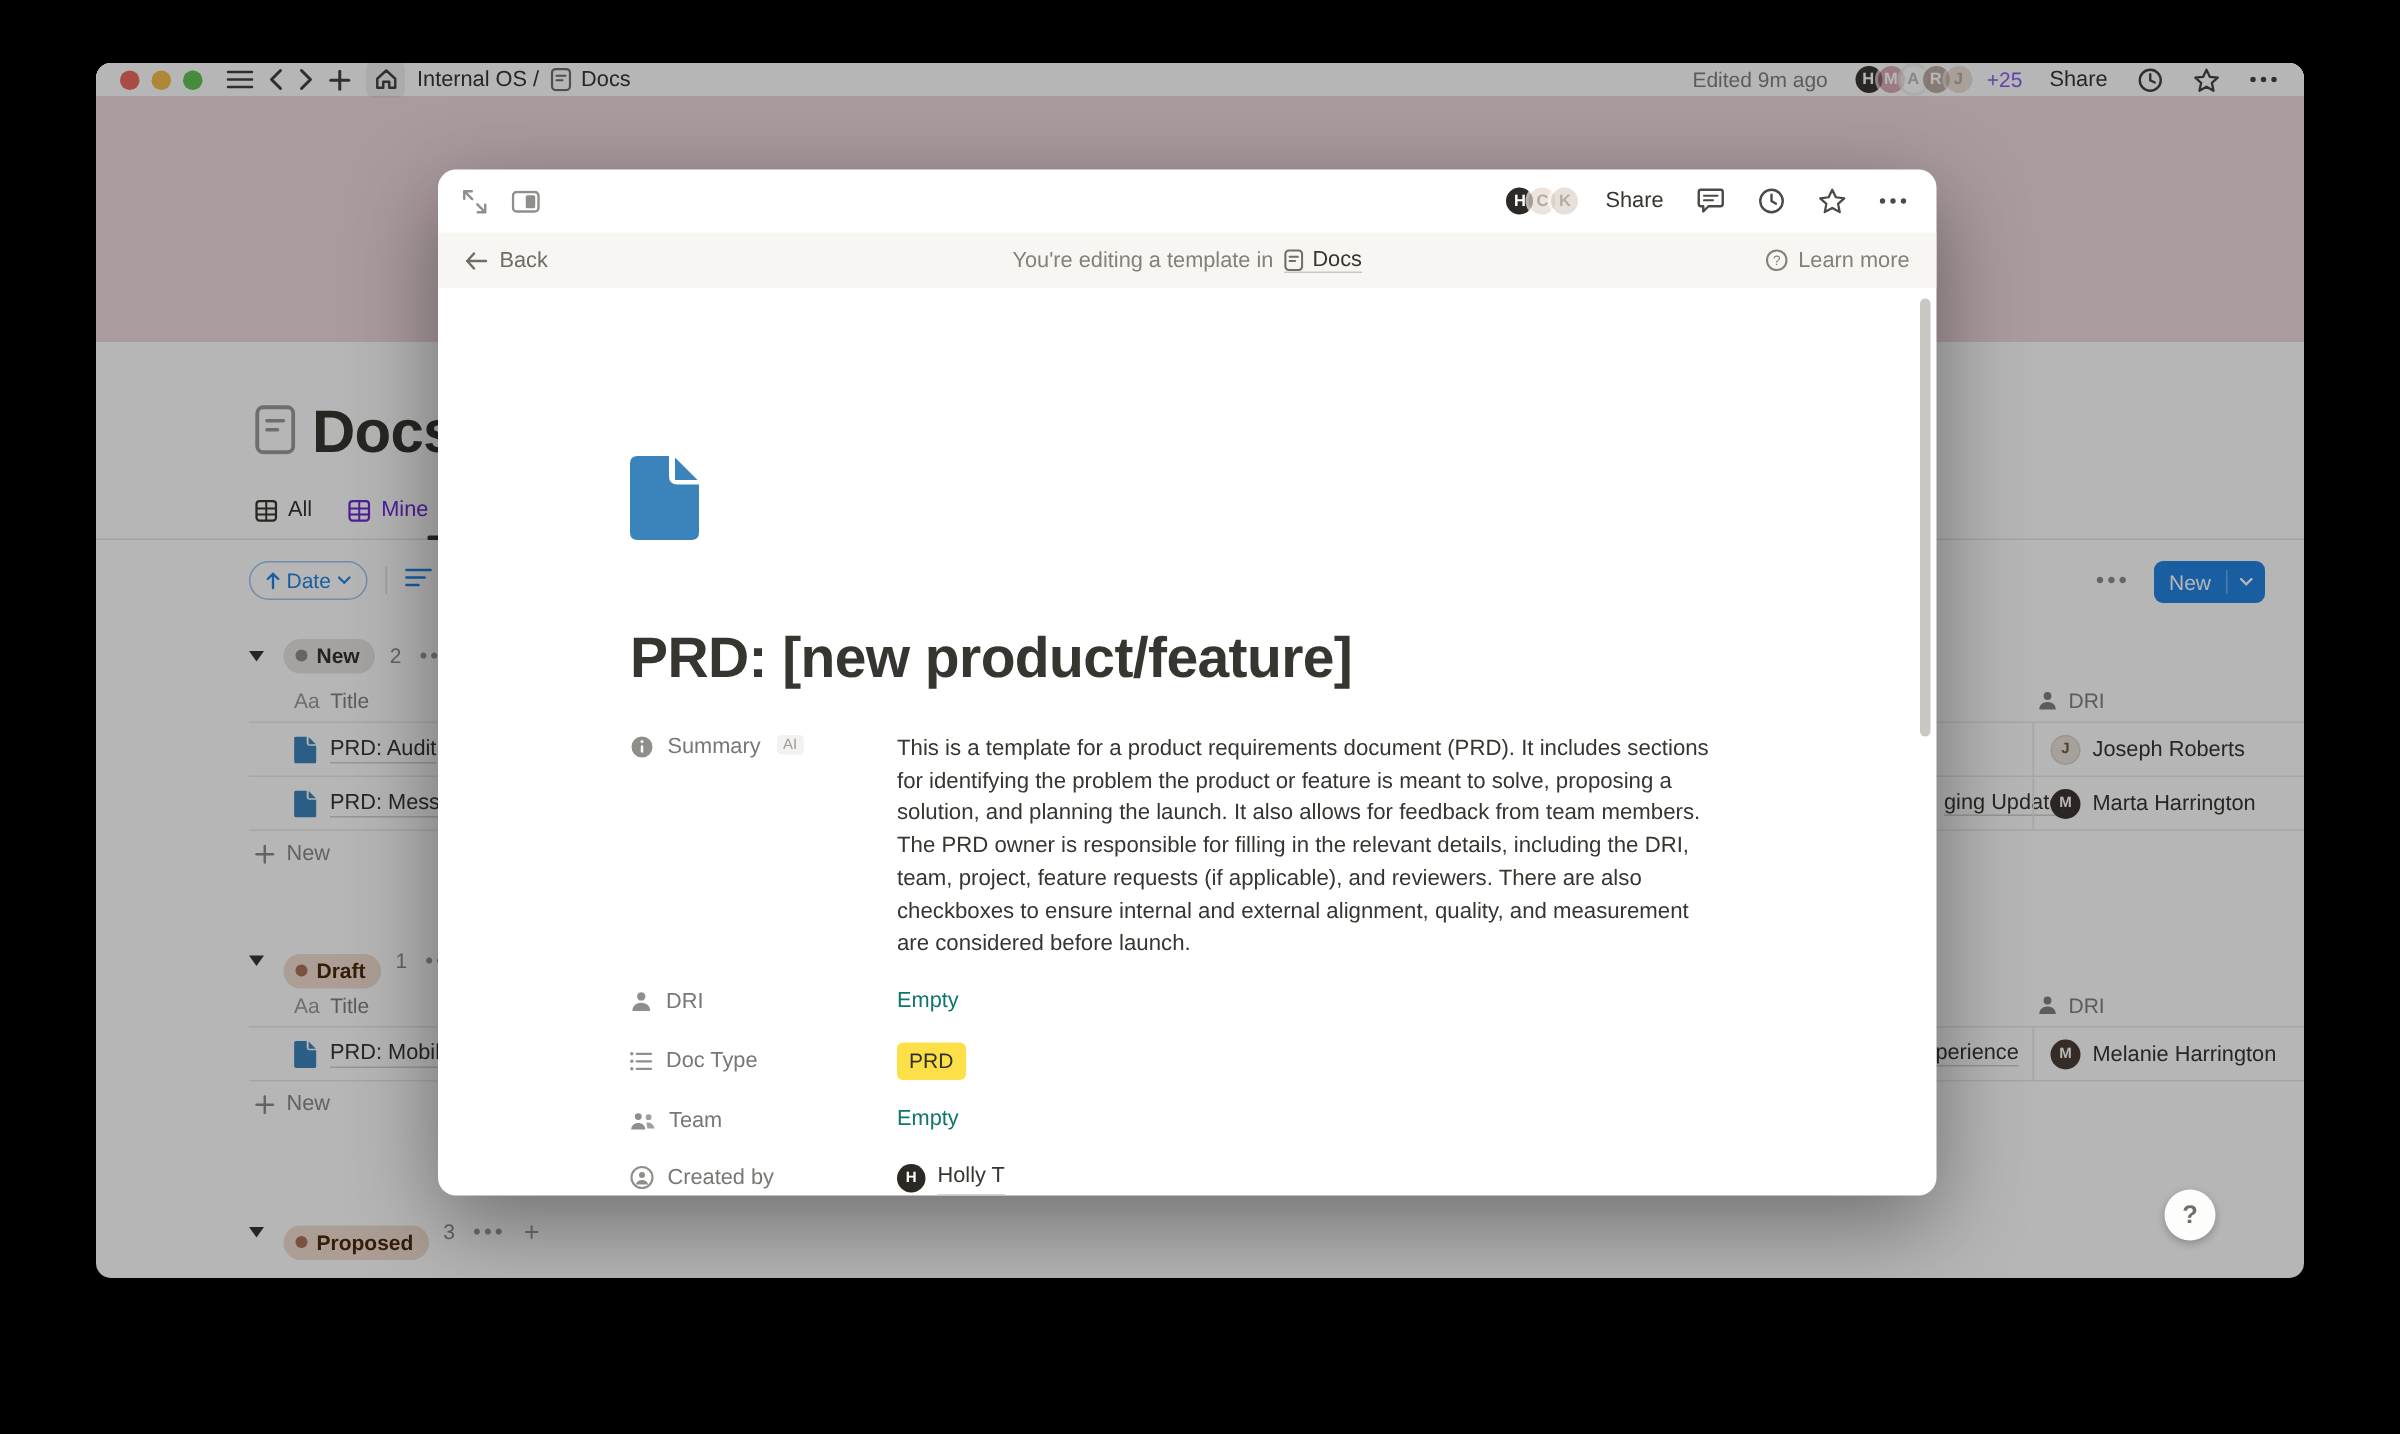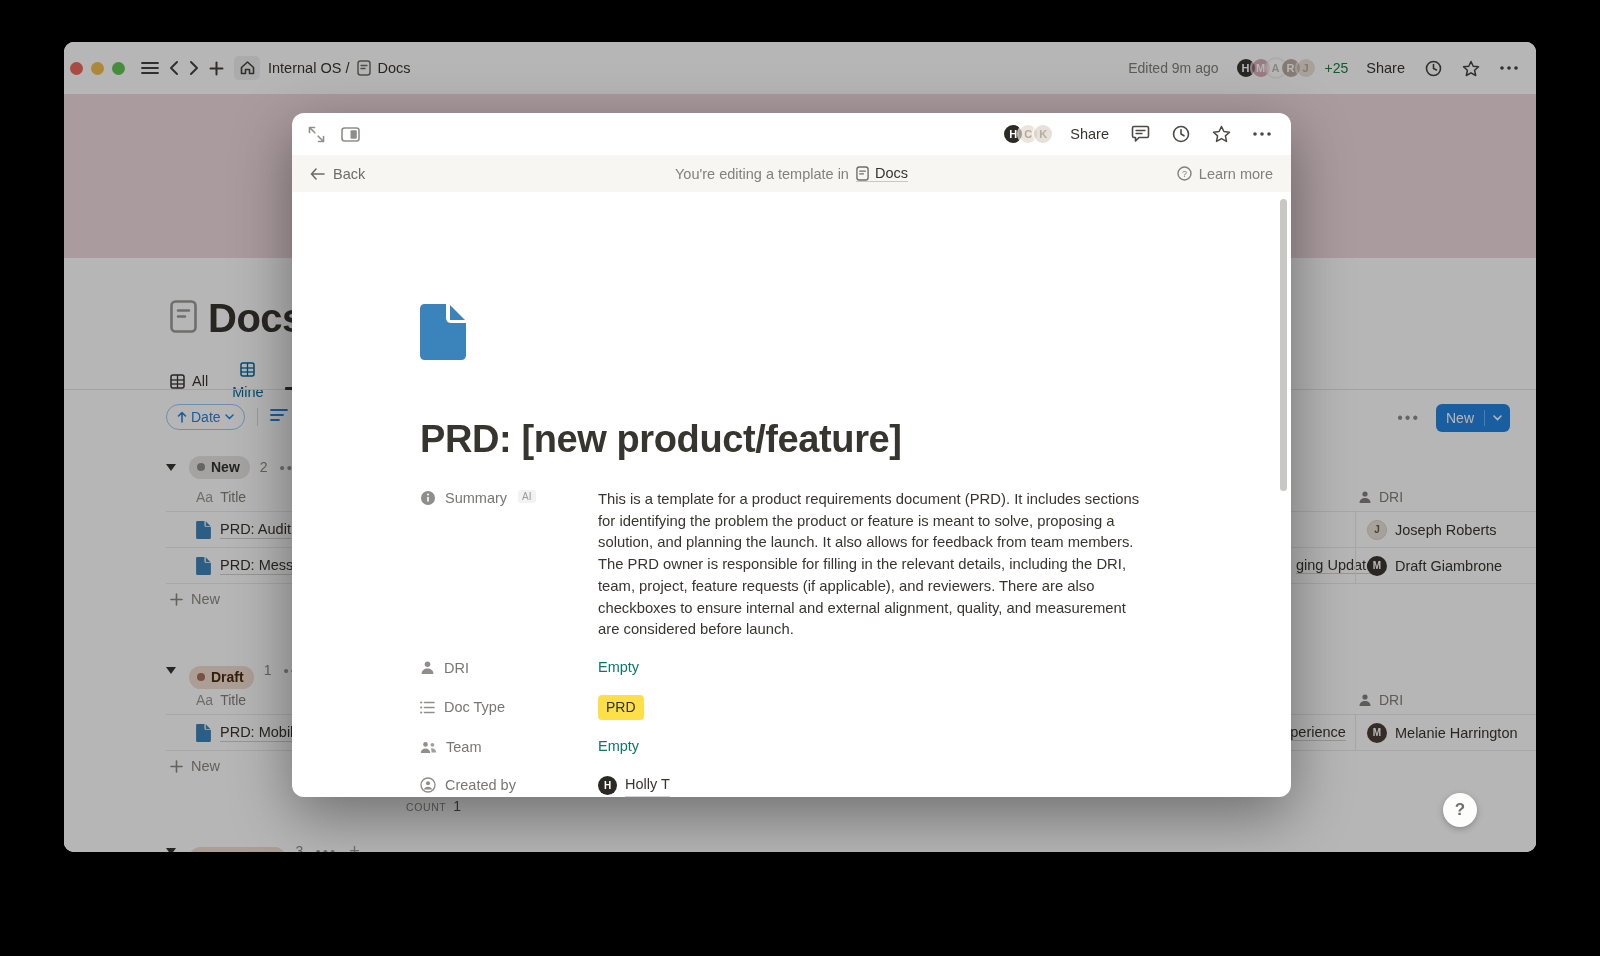"Internal OS /" .topbar { height: 52px -> 22px; padding: 0 18px 0 6px -> 0 18px 0 16px }
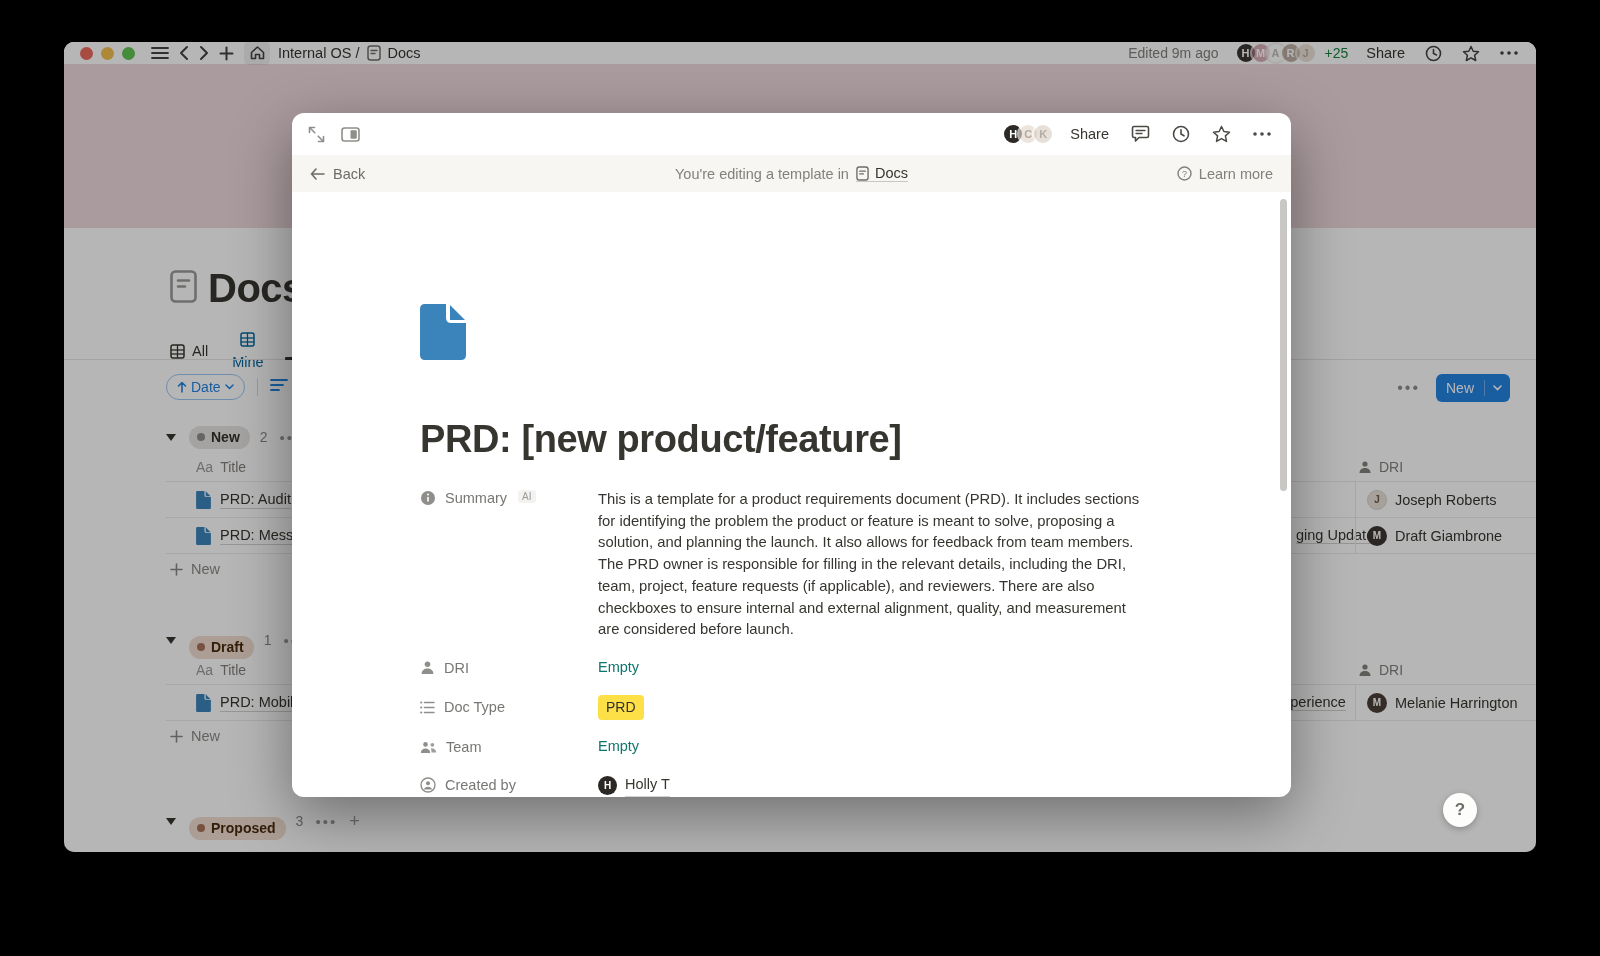"+25" .ovcount { color: #15803d -> #8b5cf6 }
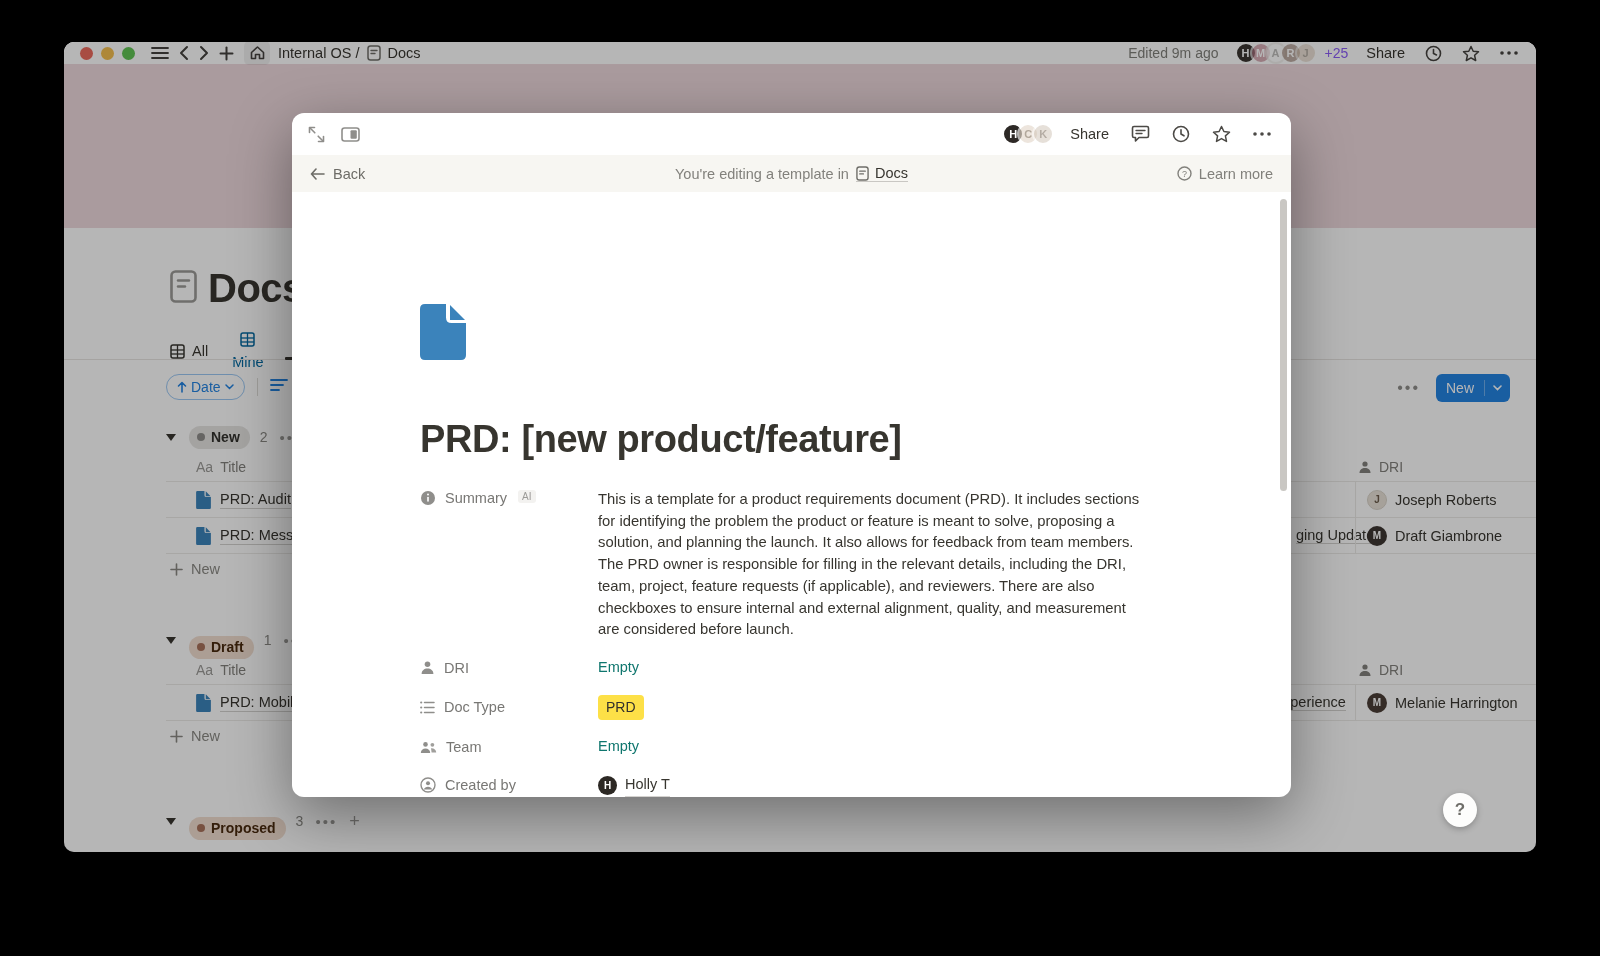"Mine" .tab.inactive { color: #0369a1 -> #6d28d9; flex-direction: column -> none }
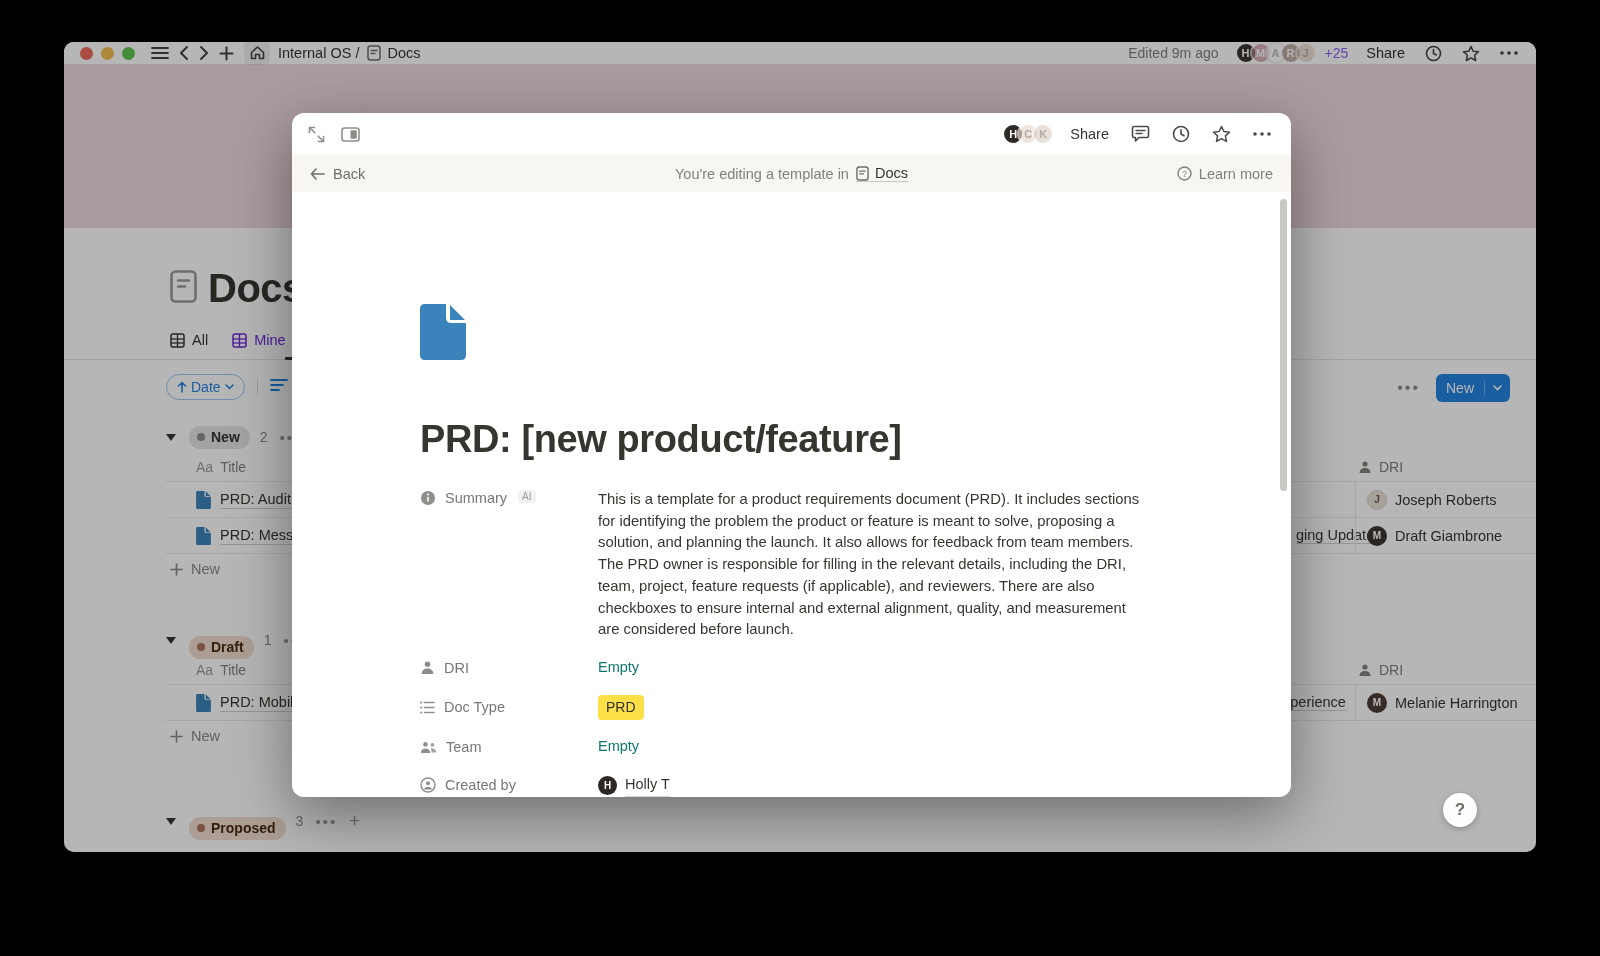"Draft Giambrone" span.dri-name { text: Draft Giambrone -> Marta Harrington }
